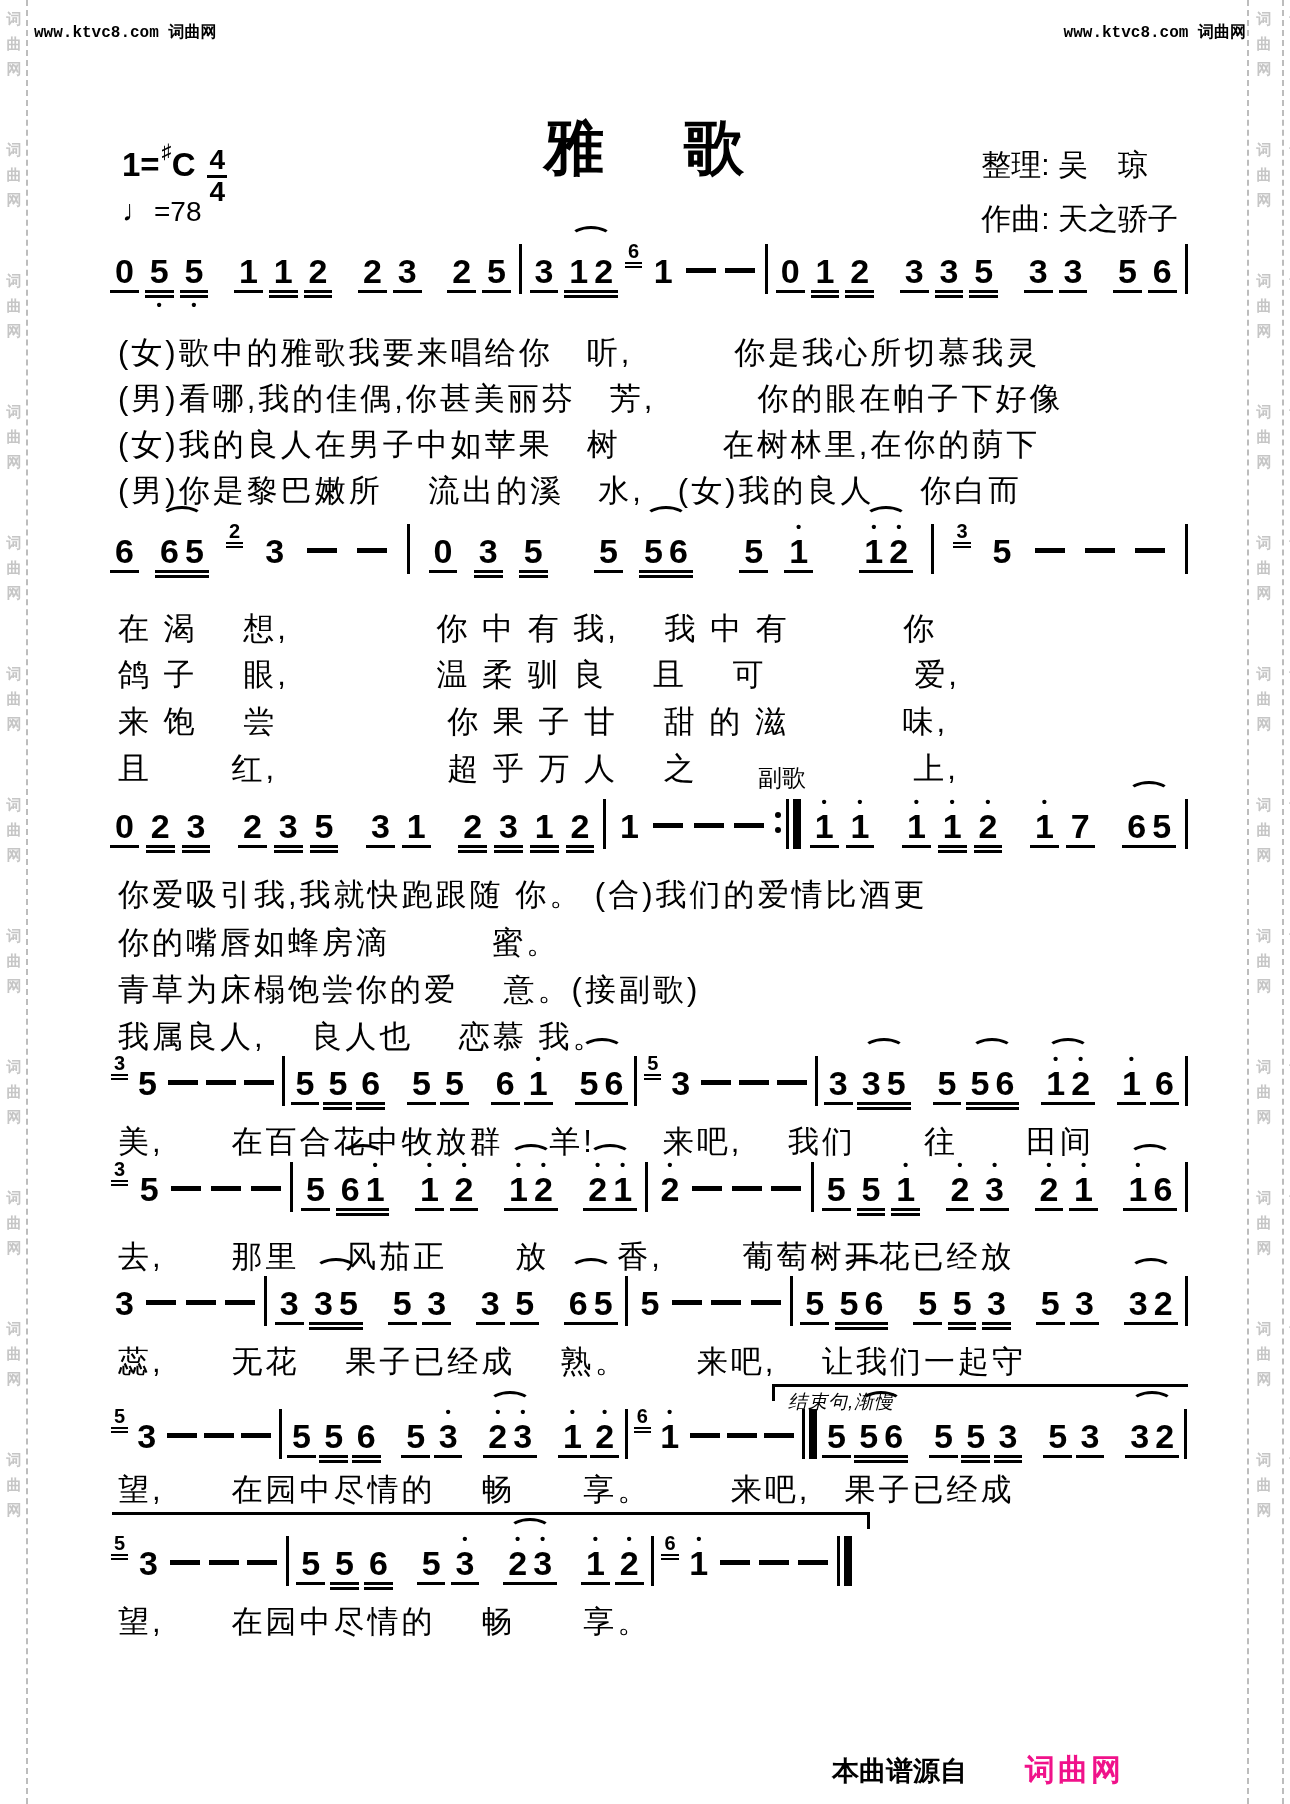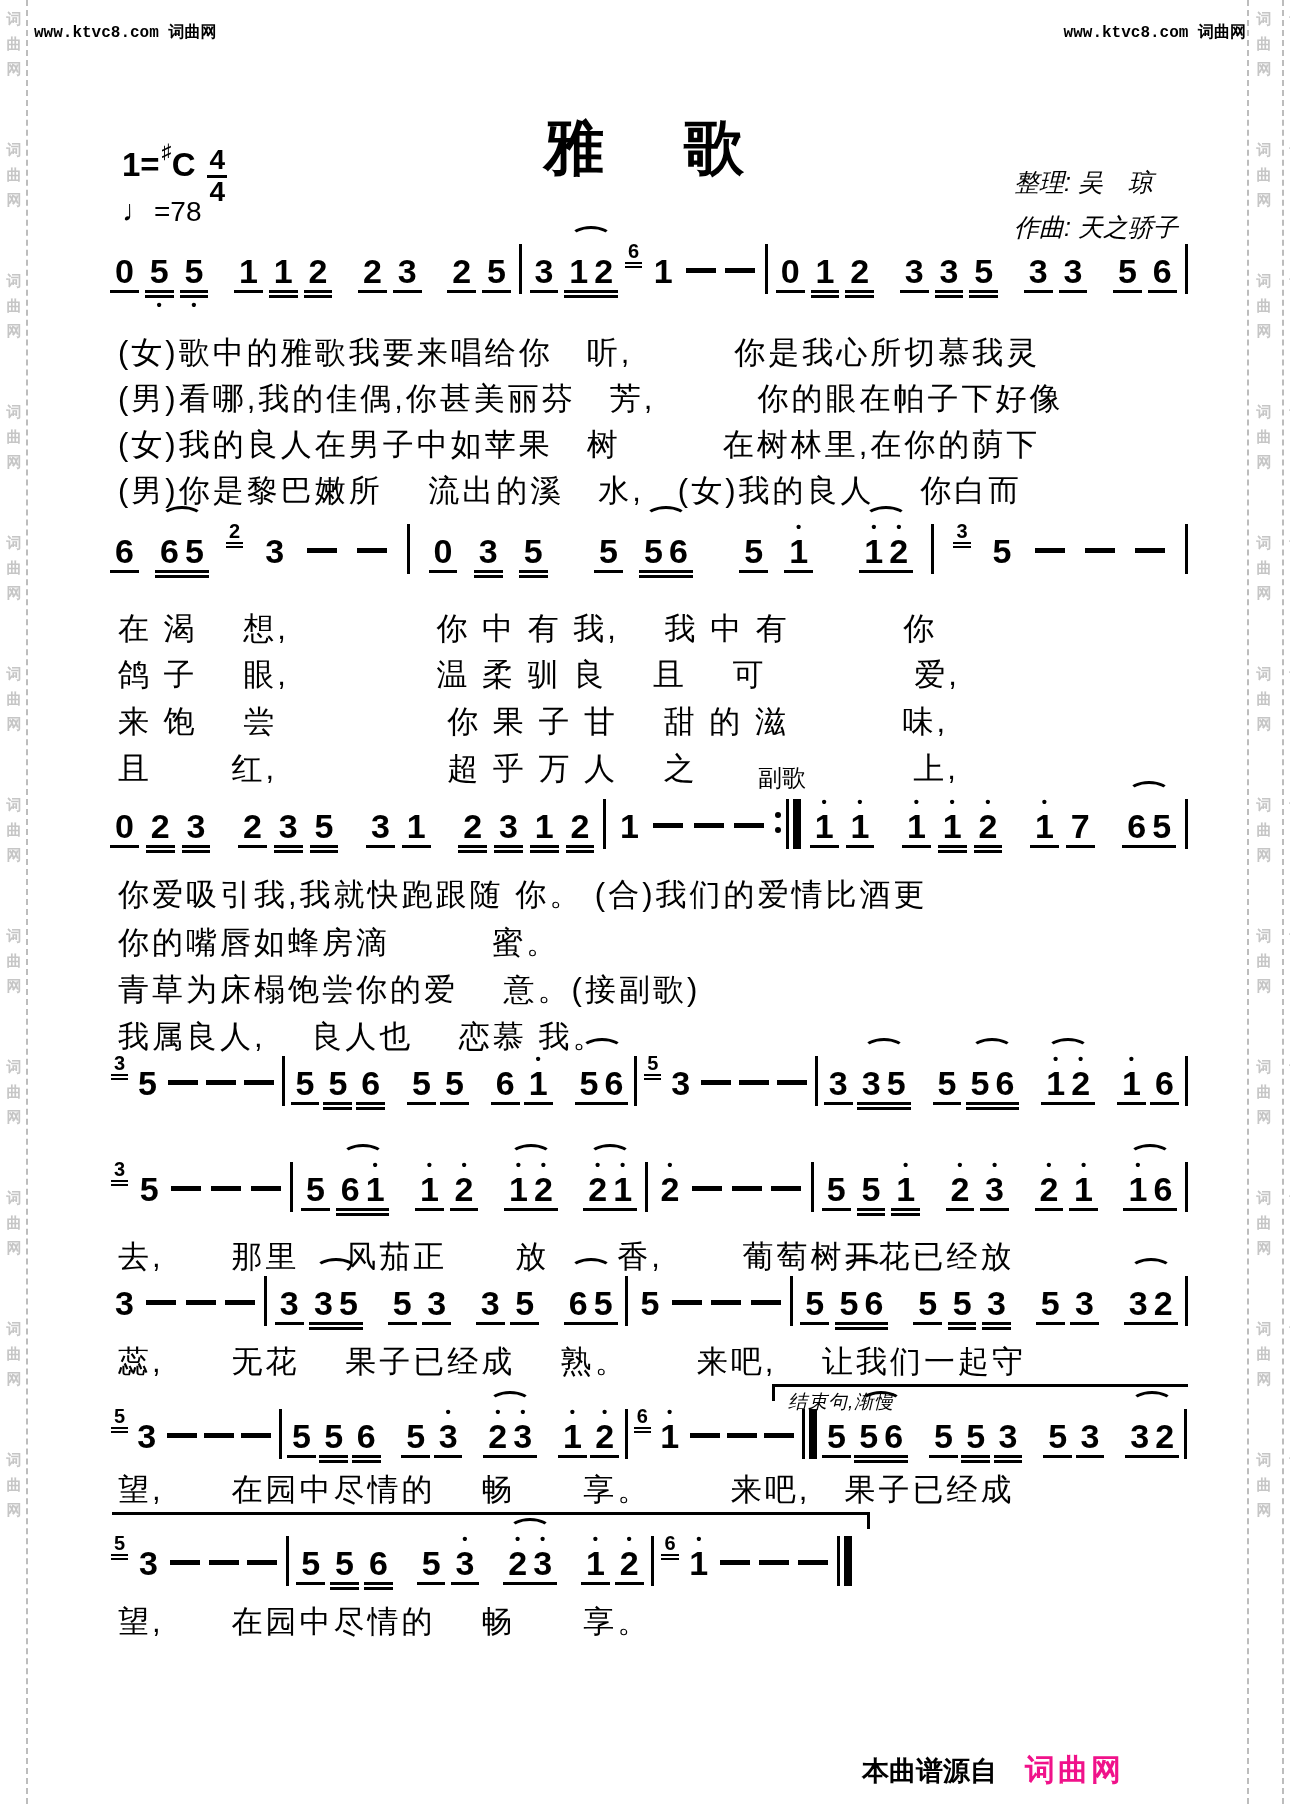"整理: 吴 琼" .credits { font-size: 25px -> 30px; font-style: italic -> none; top: 160px -> 138px }
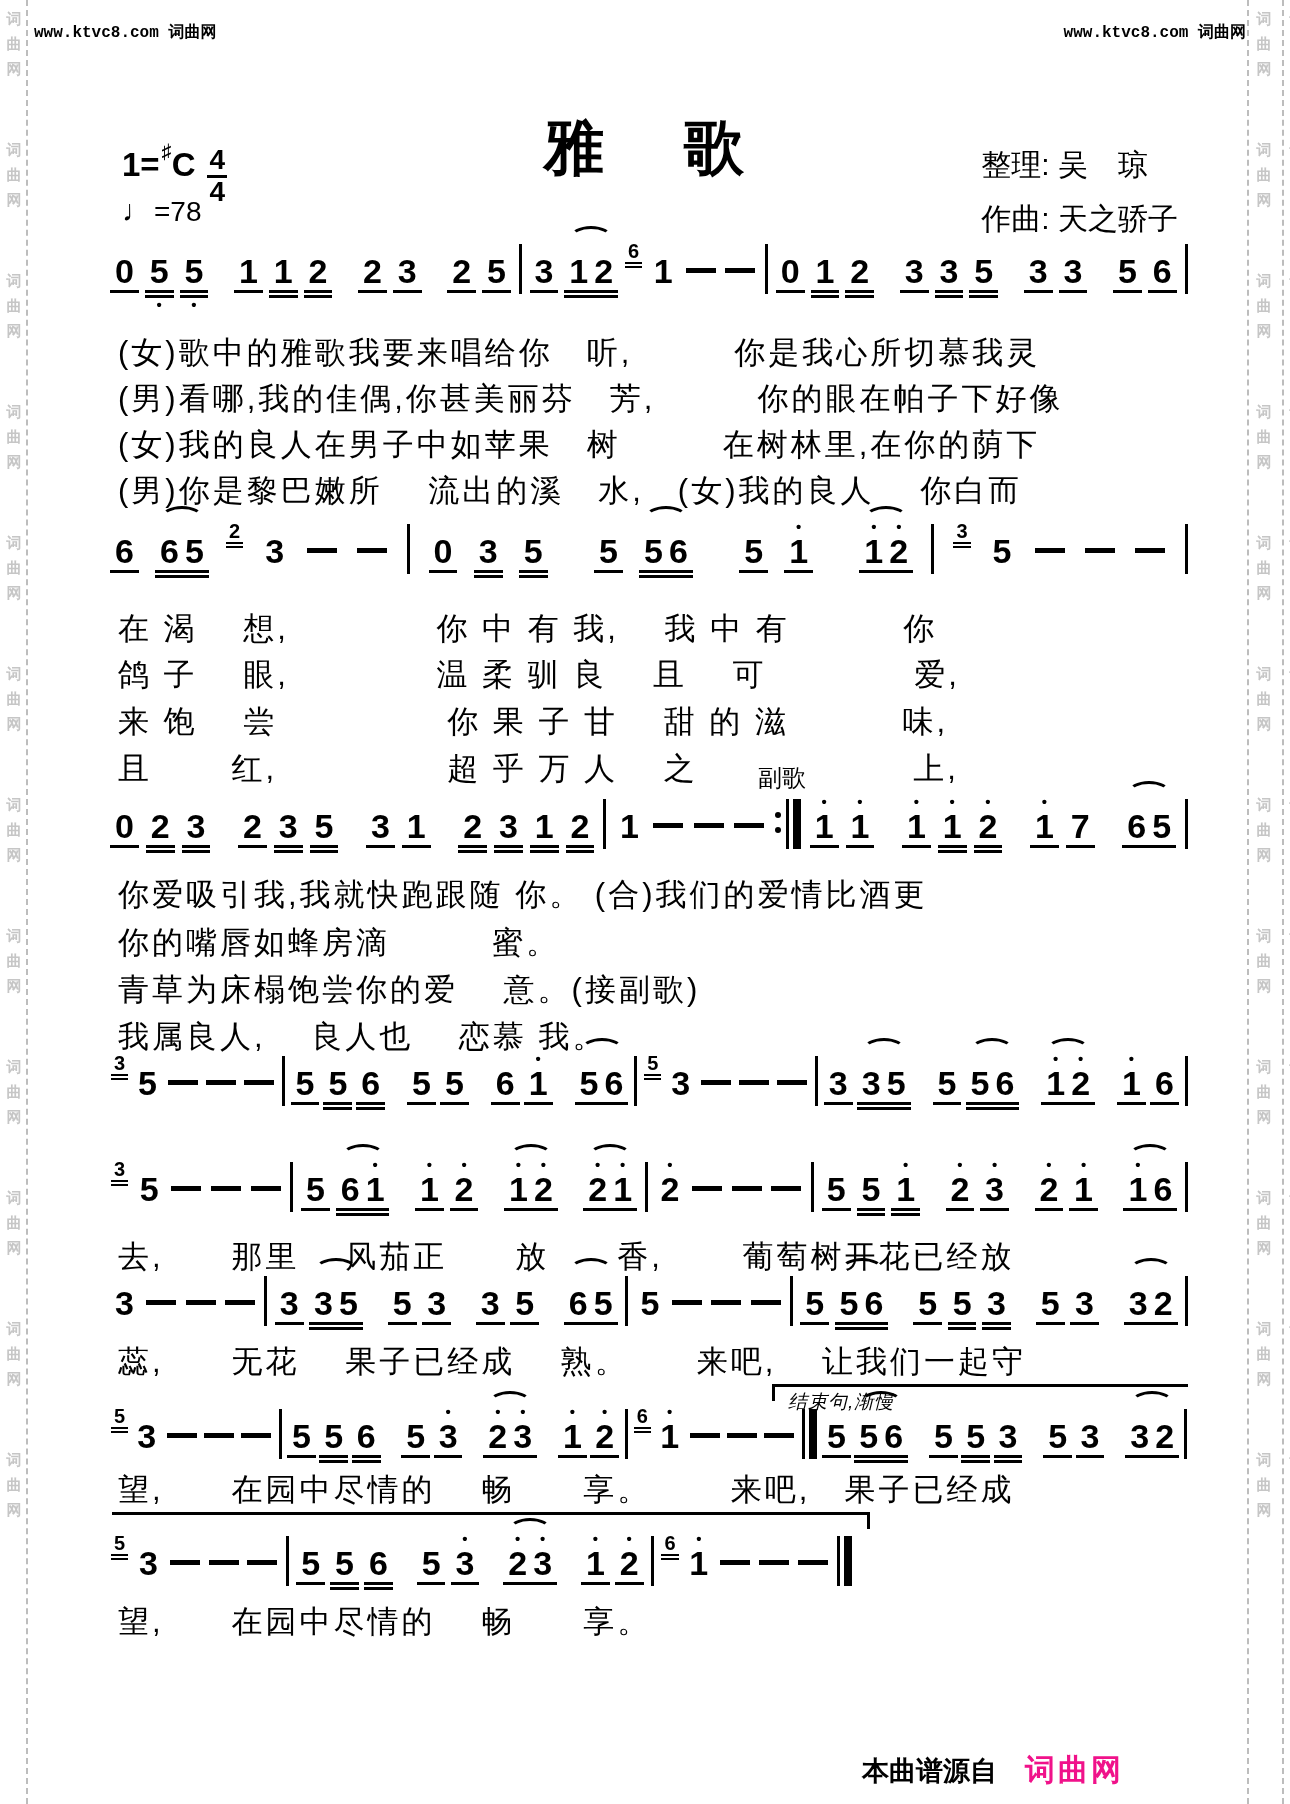"美, 在百合花中牧放群 羊! 来吧, 我们" div.lyr { html: none -> <div>美, 在百合花中牧放群 羊! 来吧, 我们 往 田间</div> }
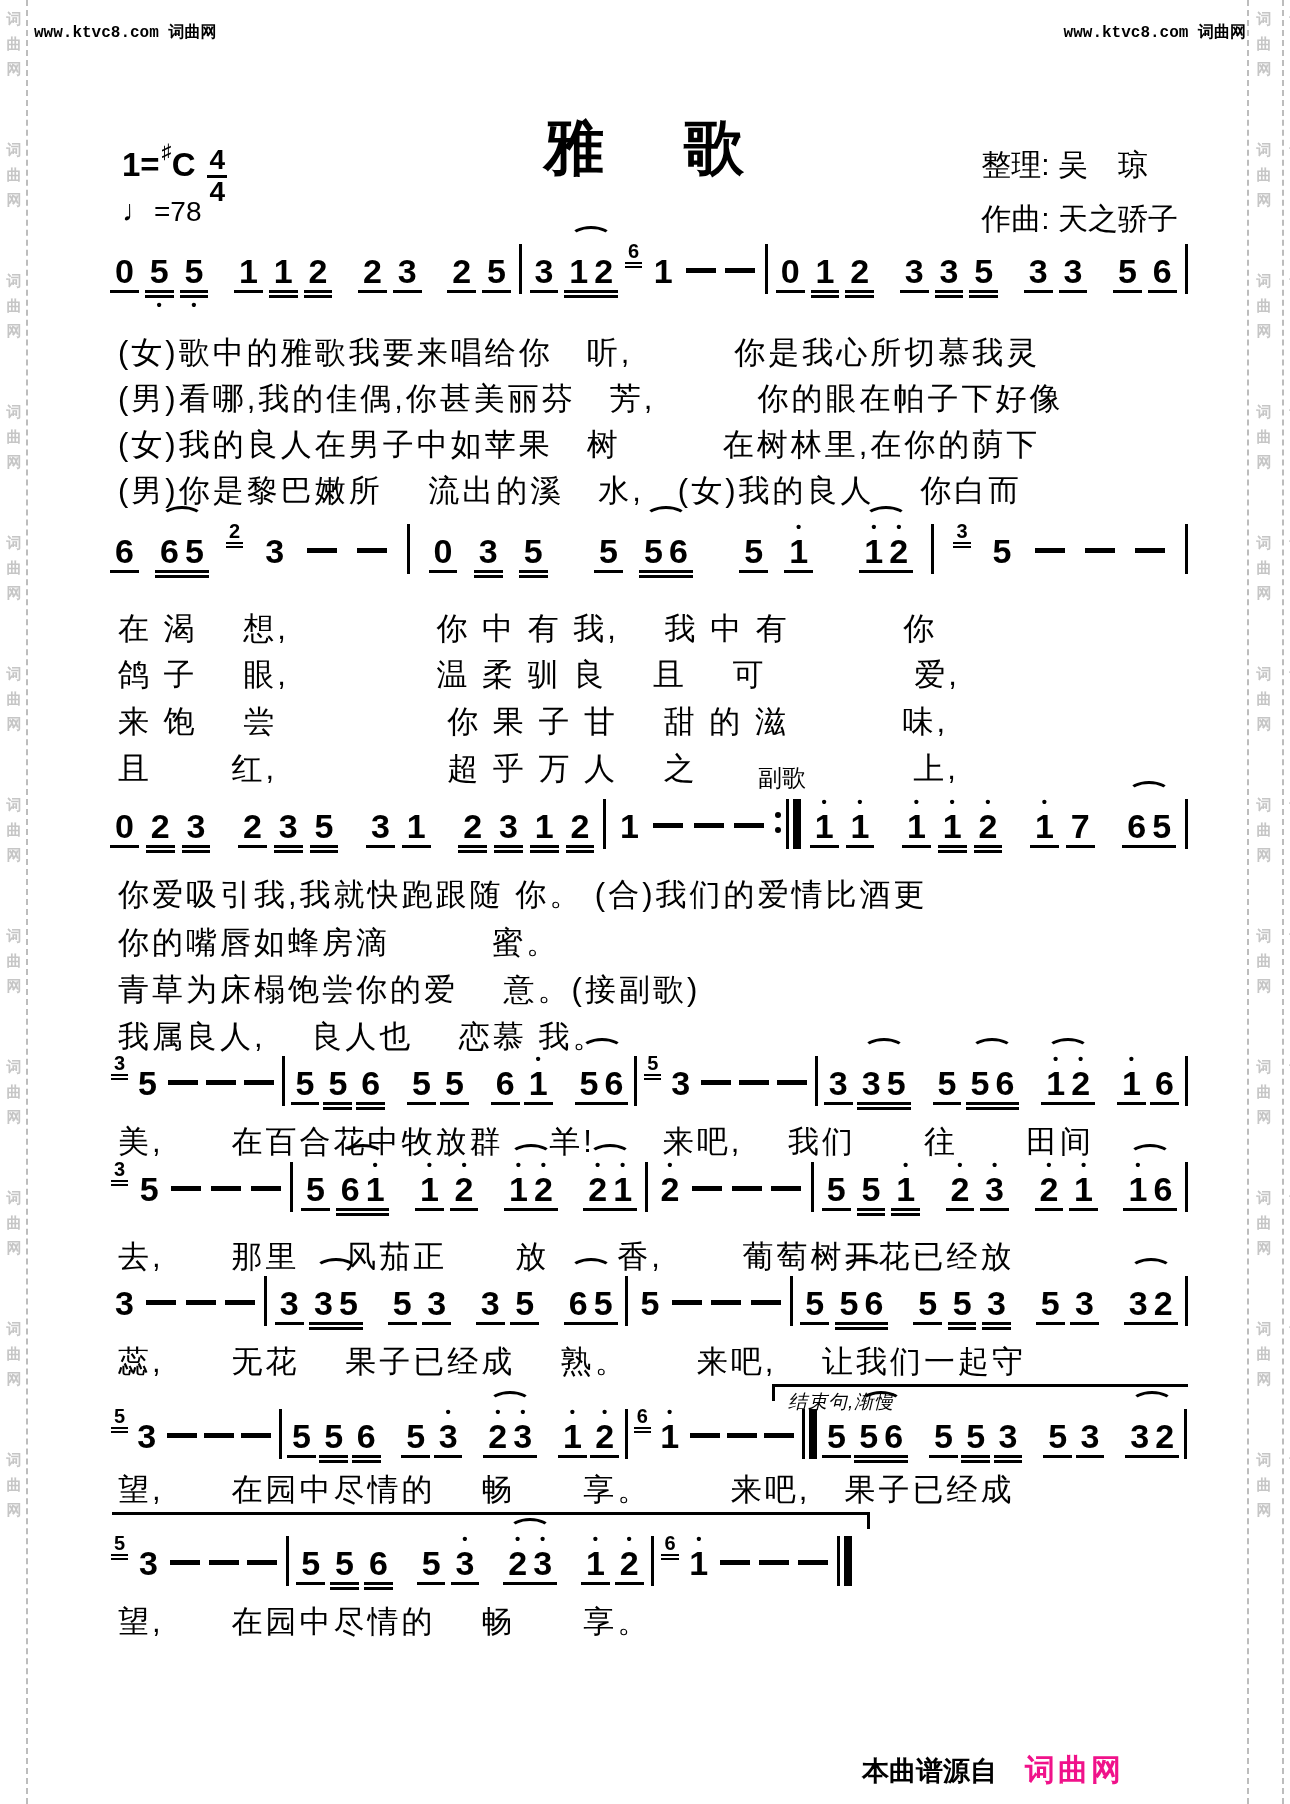"本曲谱源自" .footer { gap: 28px -> 58px }
